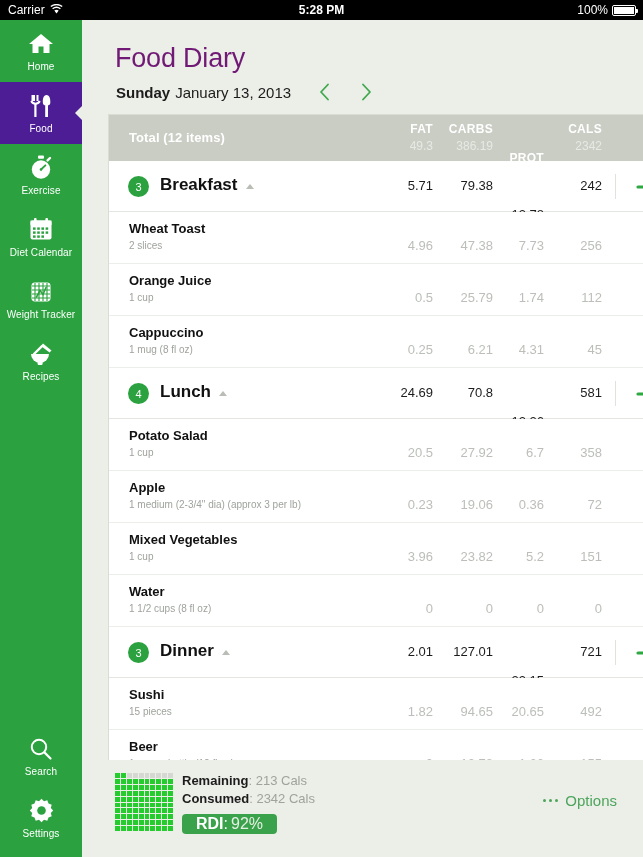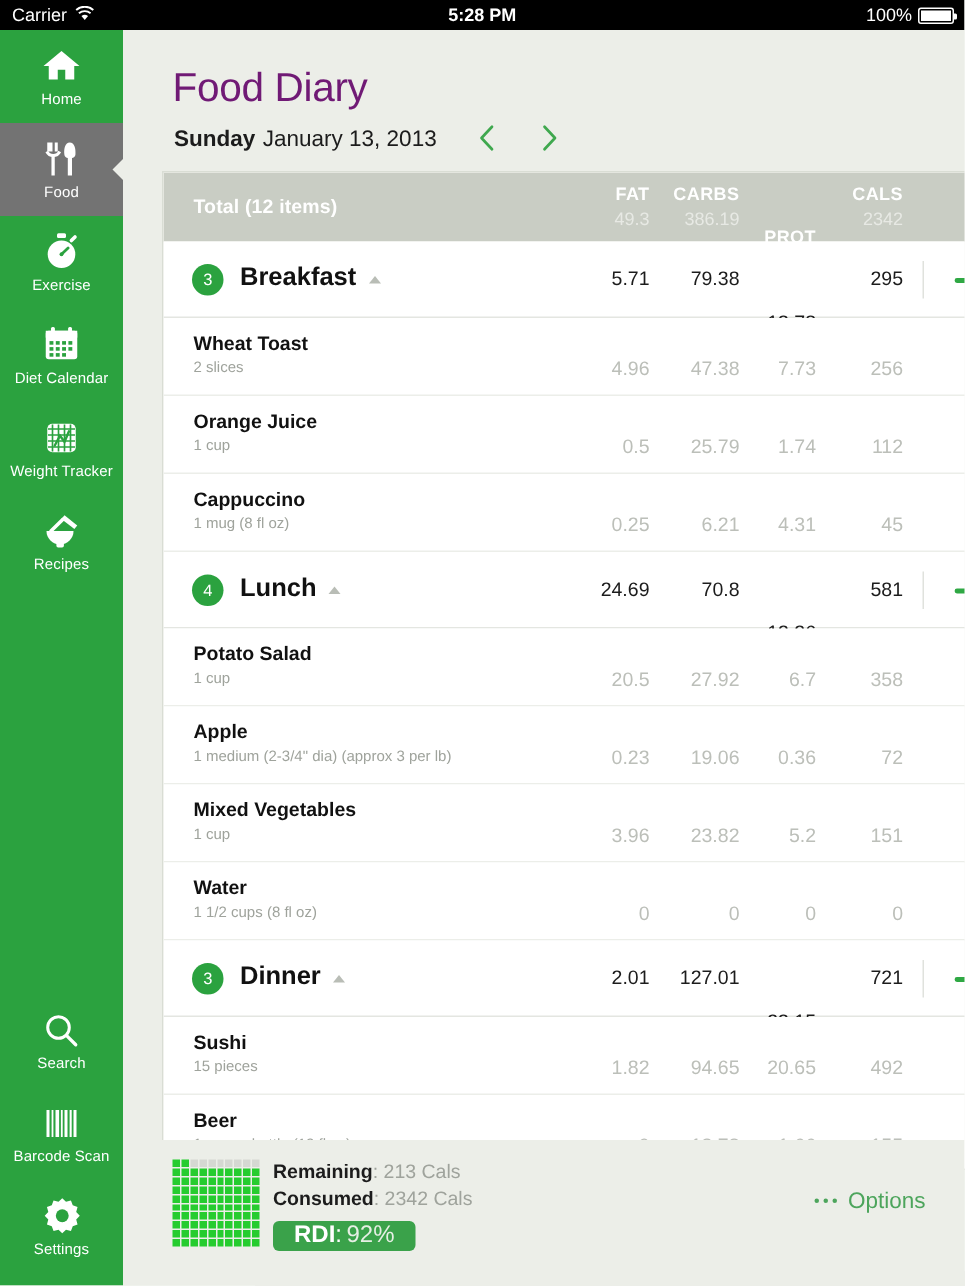"Food" .side-item.active { background: #737373 -> #4c1d95 }
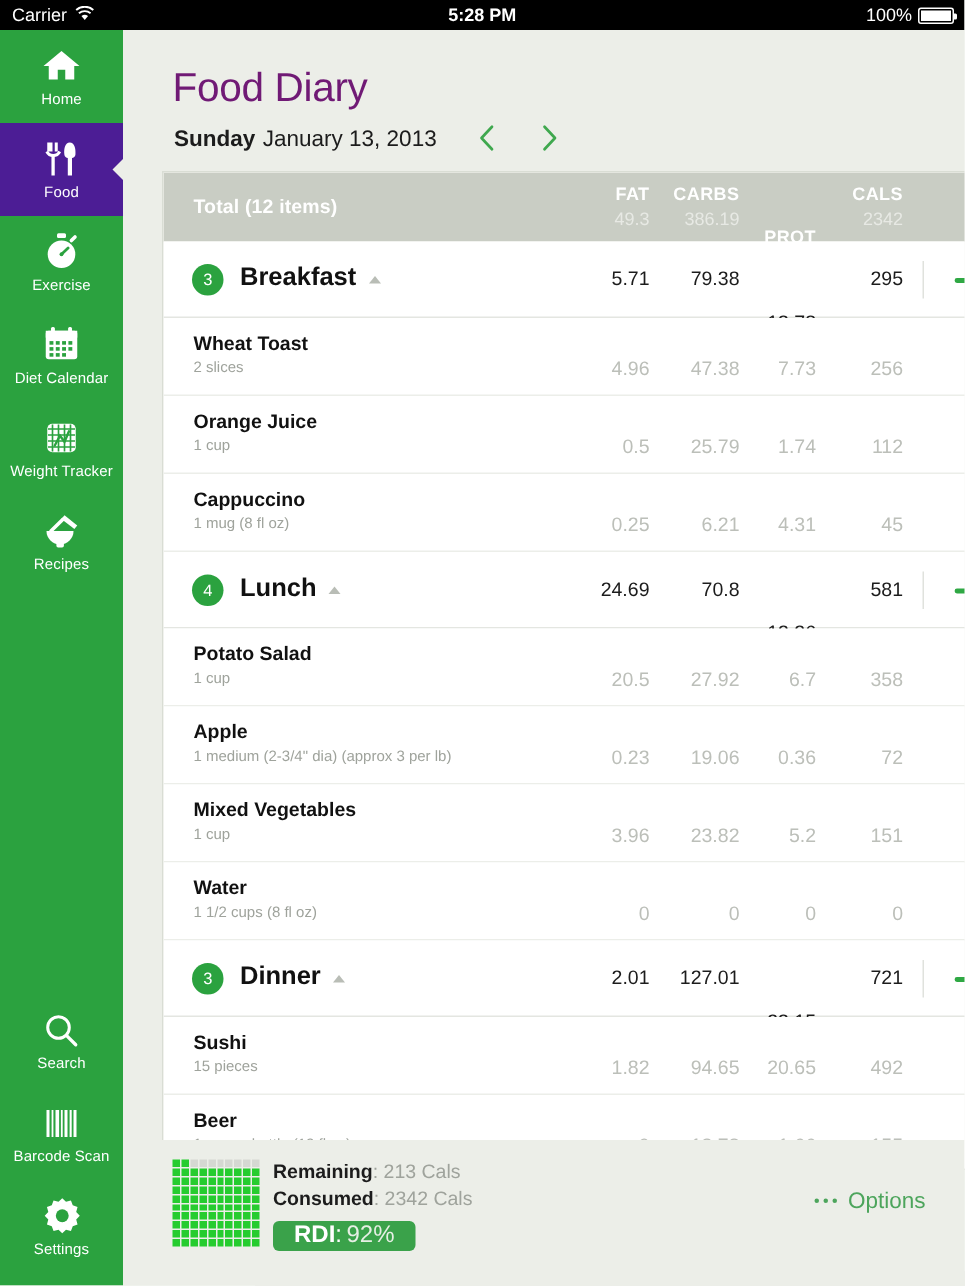"295" div.mv { text: 295 -> 242 }
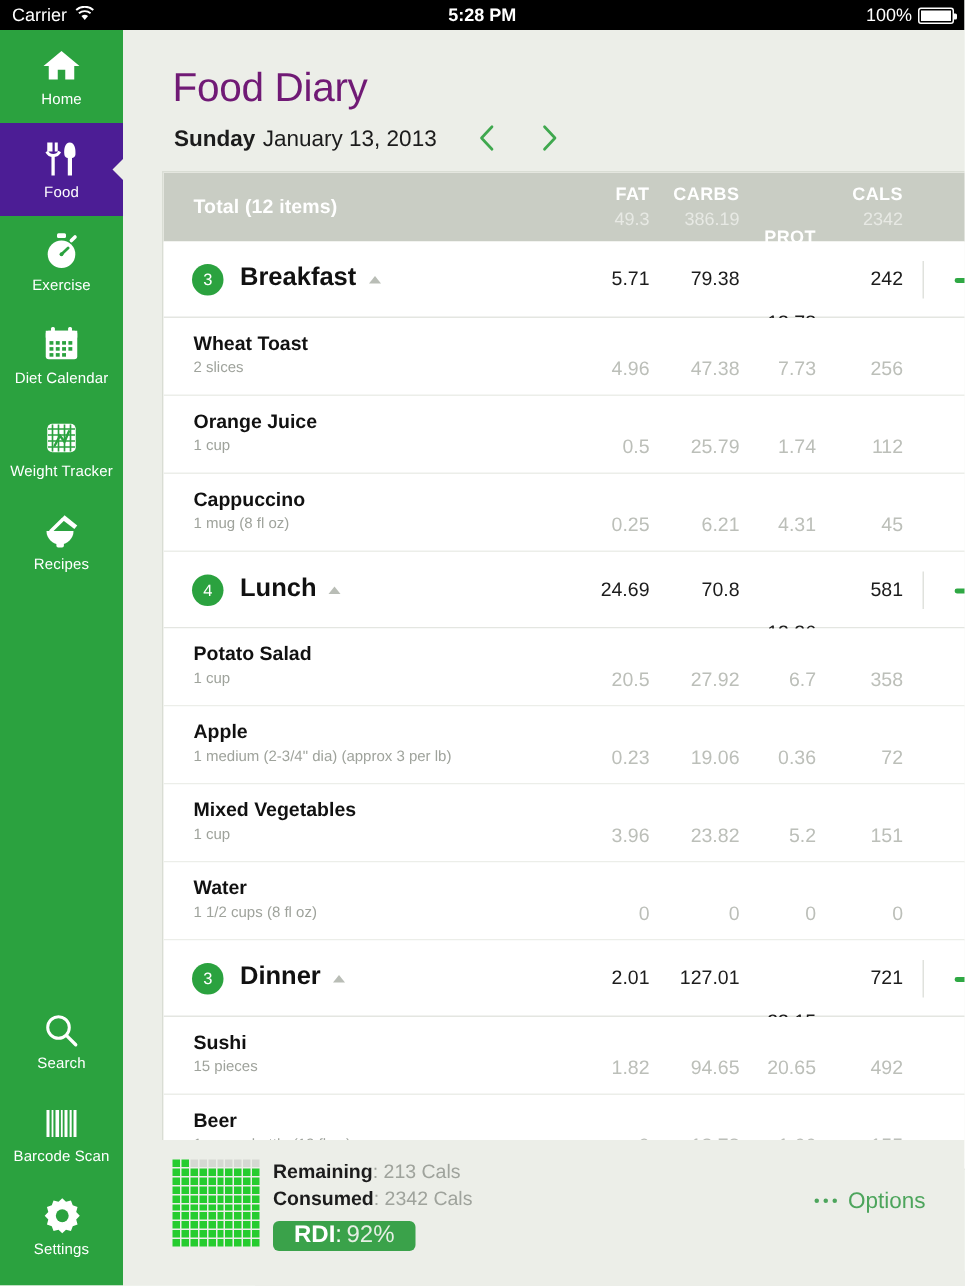"Barcode Scan" div.side-item { html: <div> <span> <svg> <g> <rect></rect> <rect></rect> <rect></rect> <rect></rect> <rect></rect> <rect></rect> <rect></rect> </g> </svg> </span> <span>Barcode Scan</span> </div> -> none }
